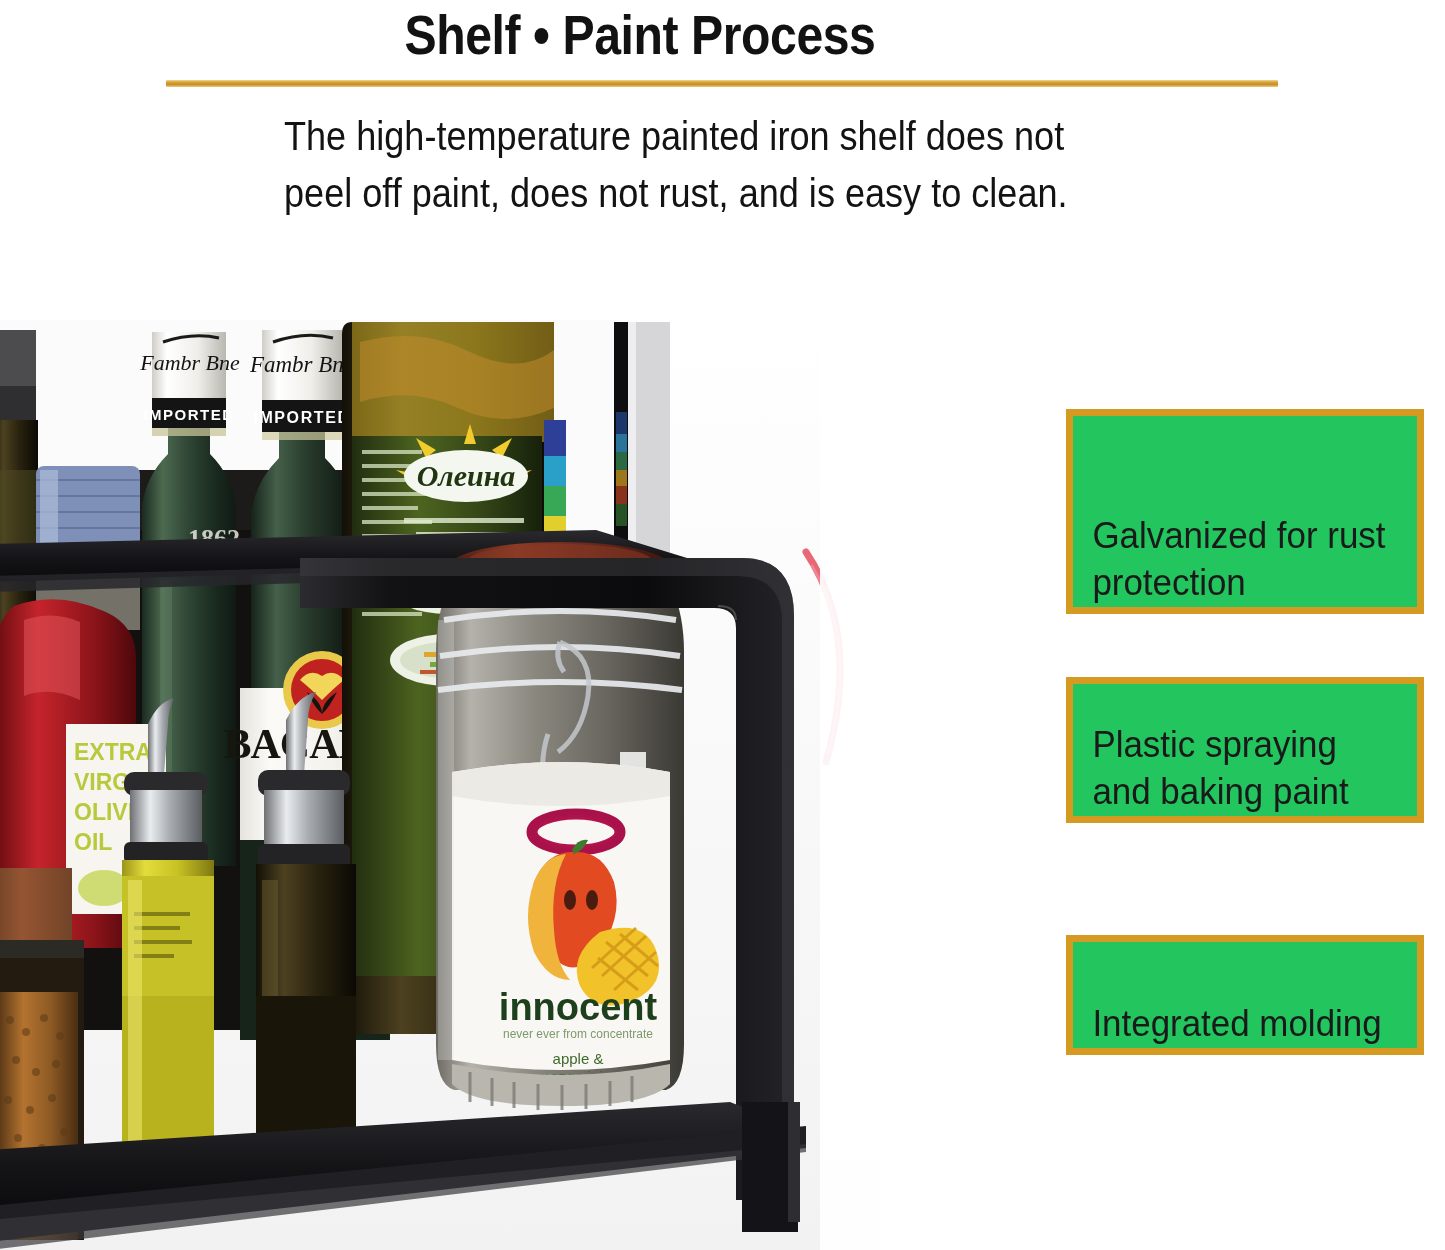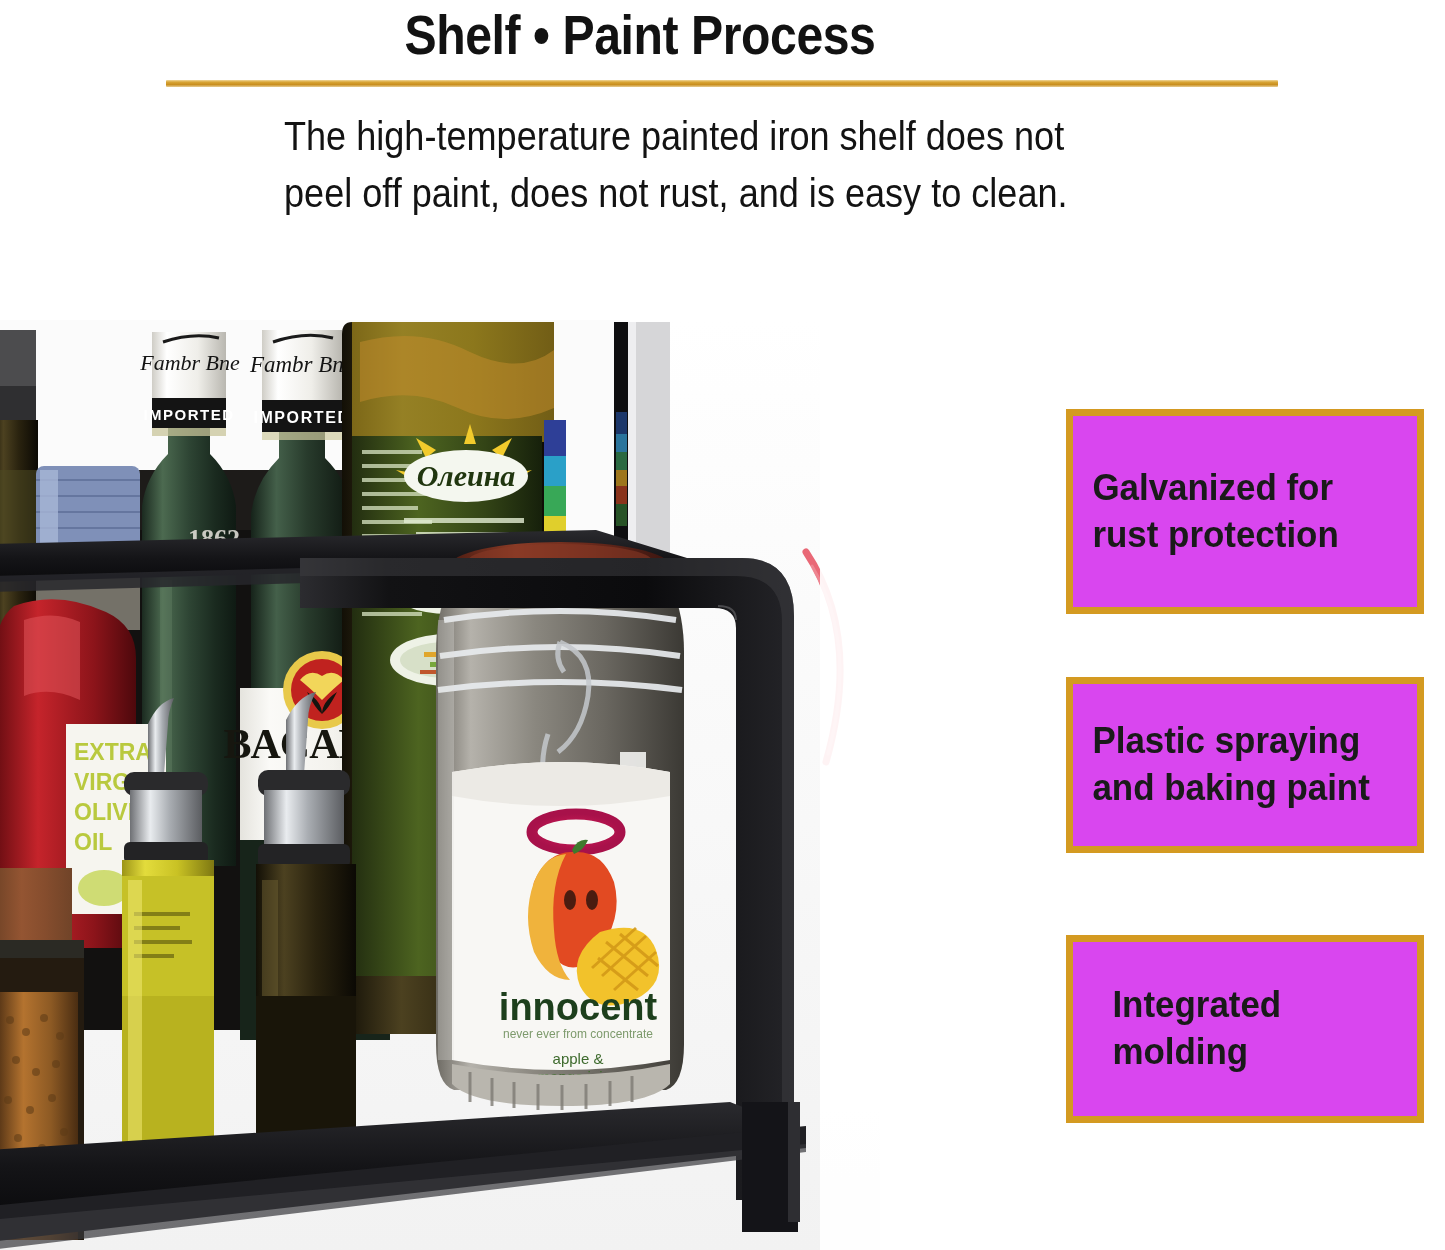"Galvanized for rust protection" .fbox { align-items: center -> flex-end; background: #d946ef -> #22c55e; font-weight: bold -> none }
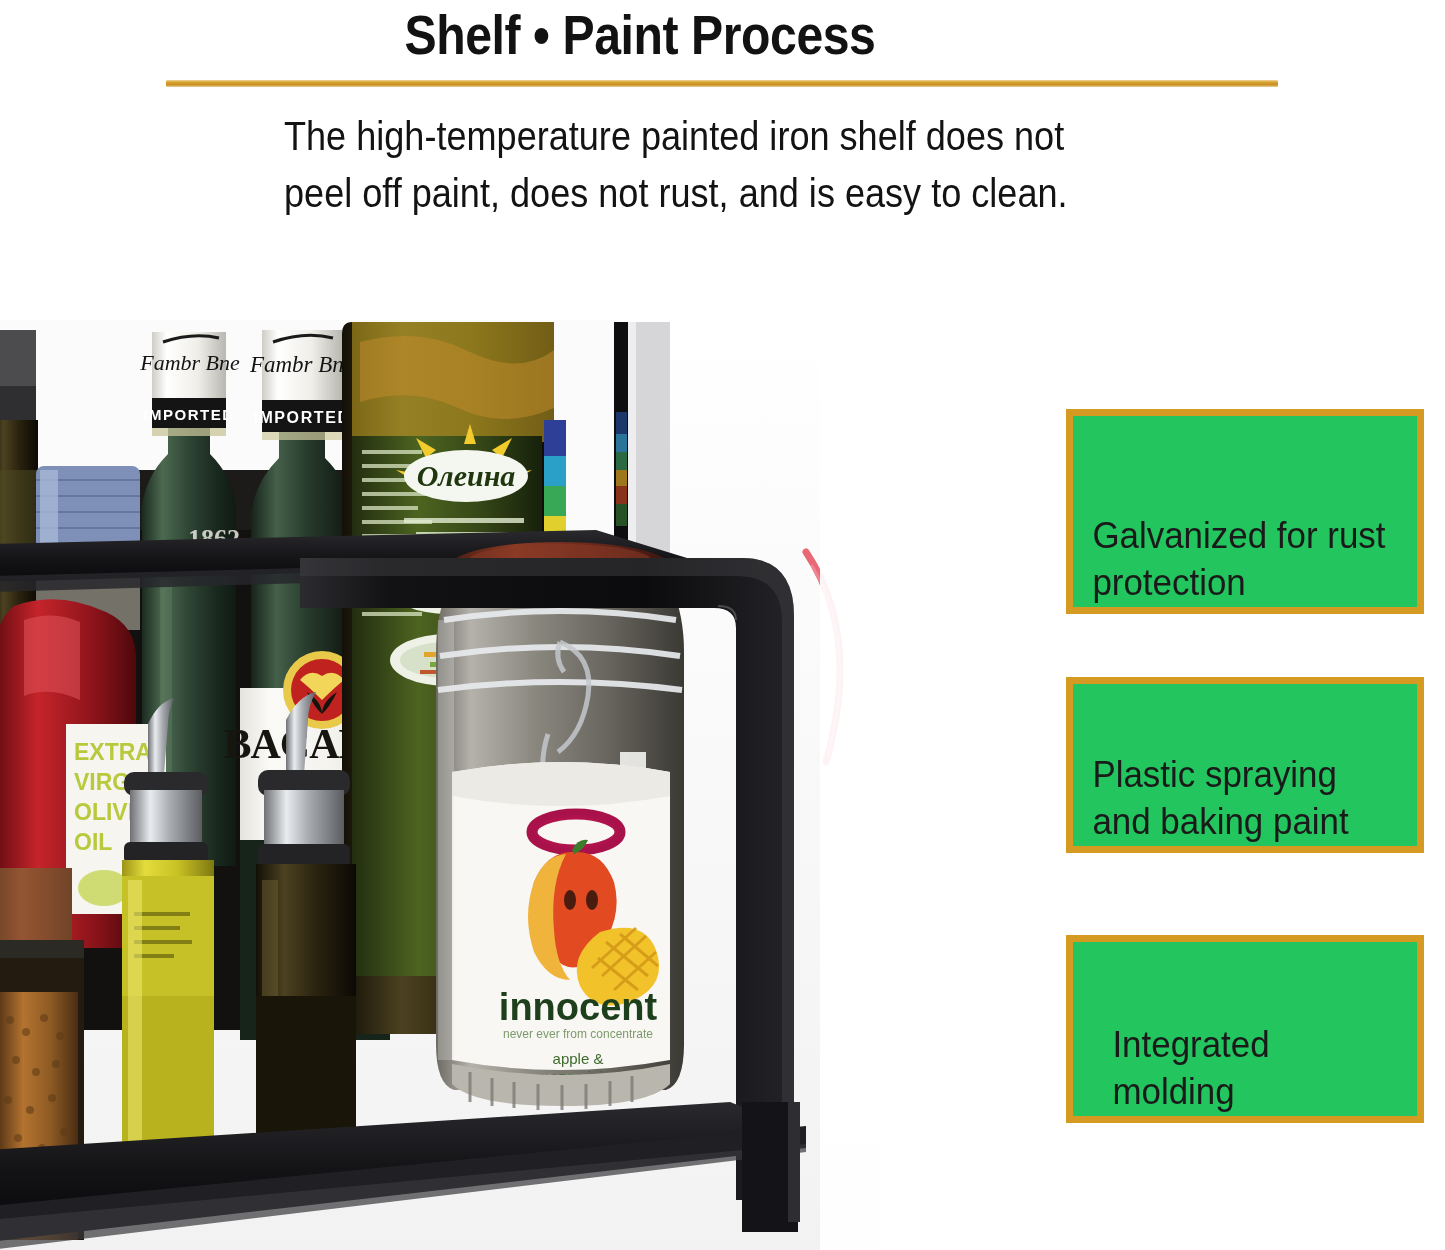"Plastic spraying and baking paint" #fbox-2 { height: 176px -> 146px }
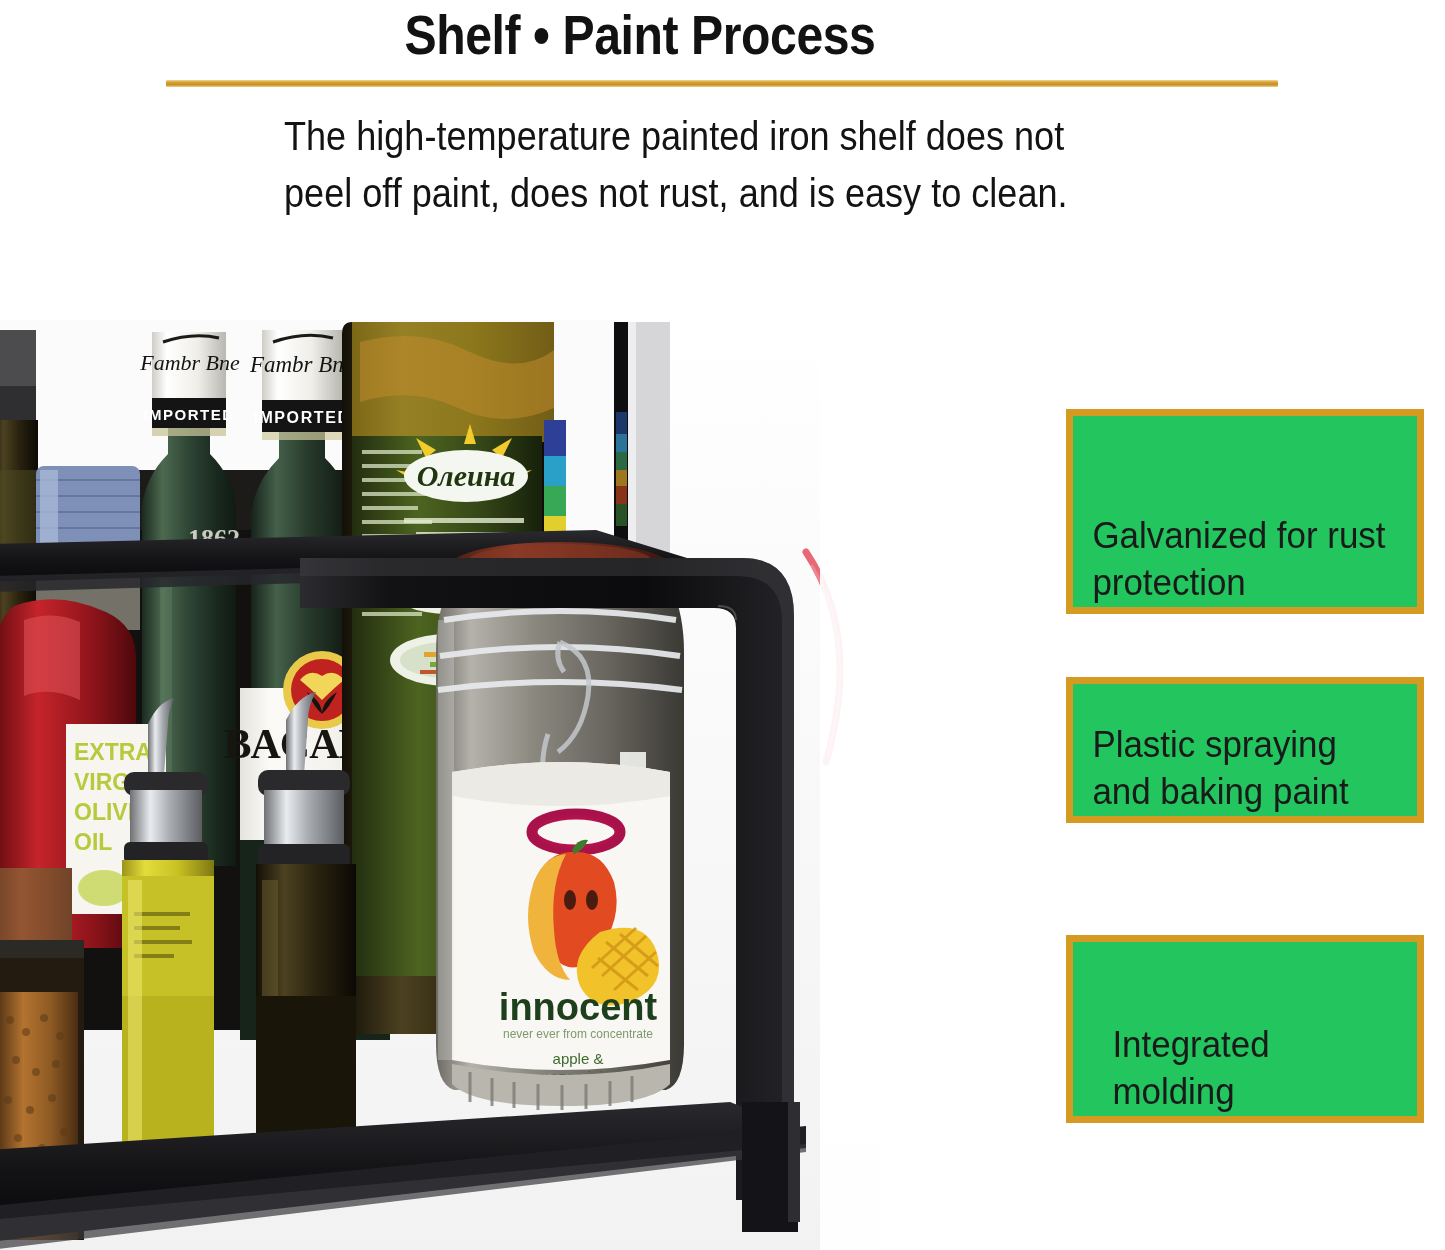"Integrated molding" #fbox-3 { height: 188px -> 120px; padding-left: 20px -> none }
